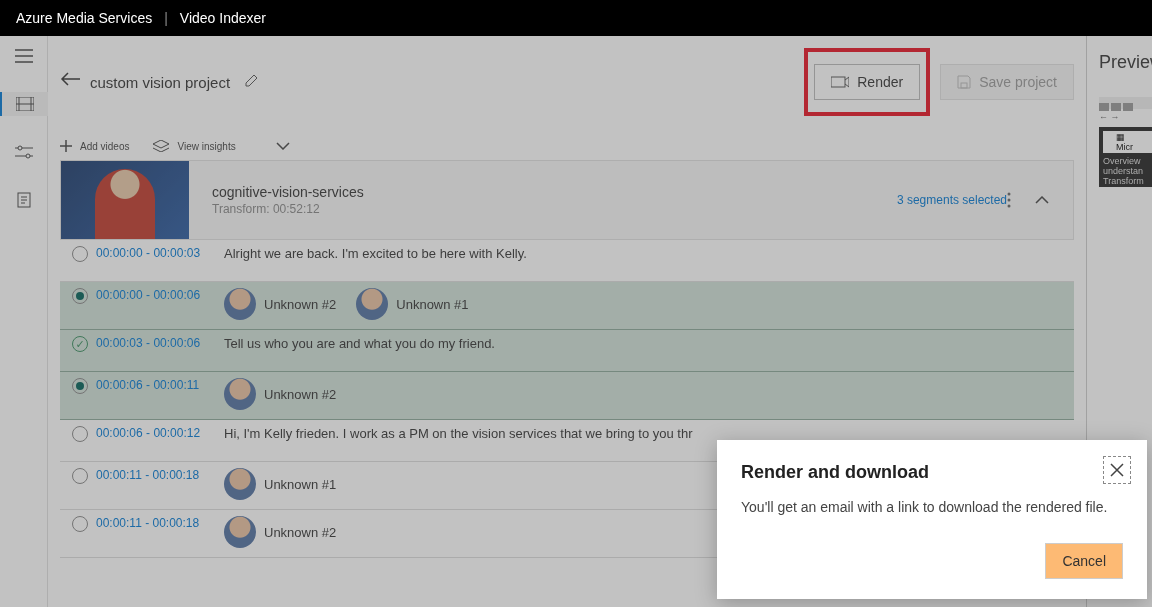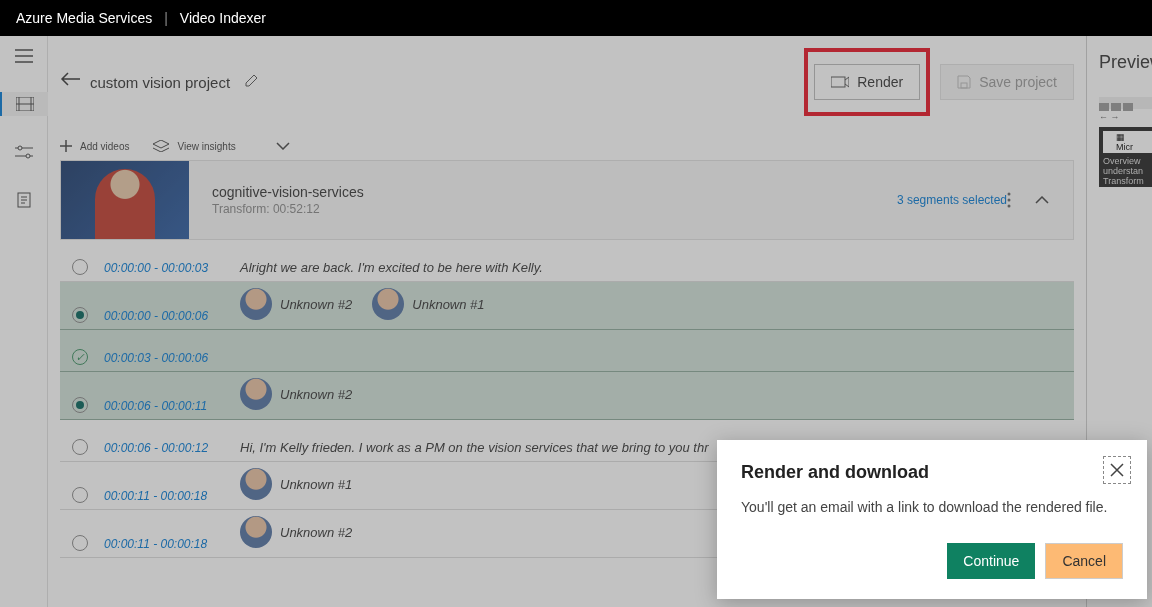"00:00:00 - 00:00:03" .row { align-items: flex-end -> flex-start; font-style: italic -> none; gap: 16px -> 8px }
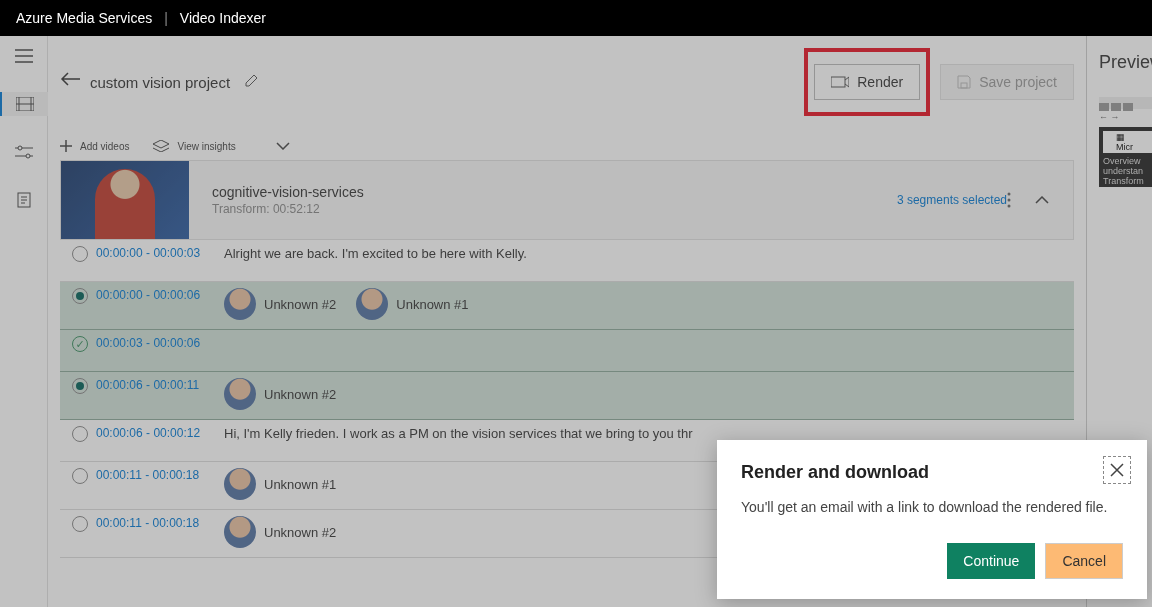"Tell us who you are" span.txt { html: none -> <span>Tell us who you are and what you do my friend.</span> }
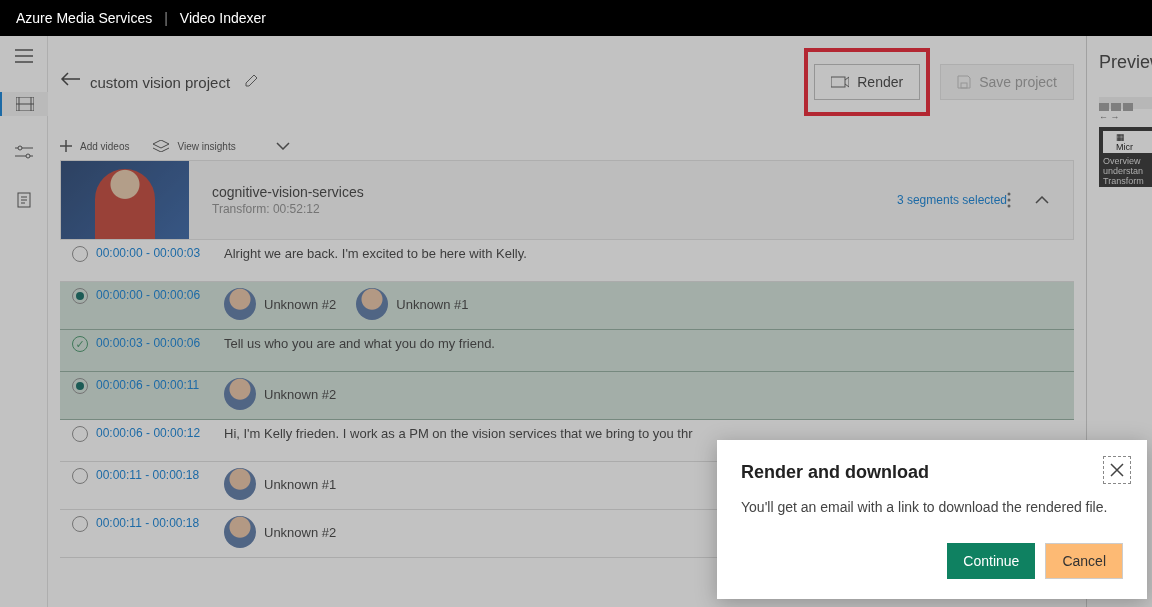"Continue" button.btn { html: <button>Continue</button> -> none }
